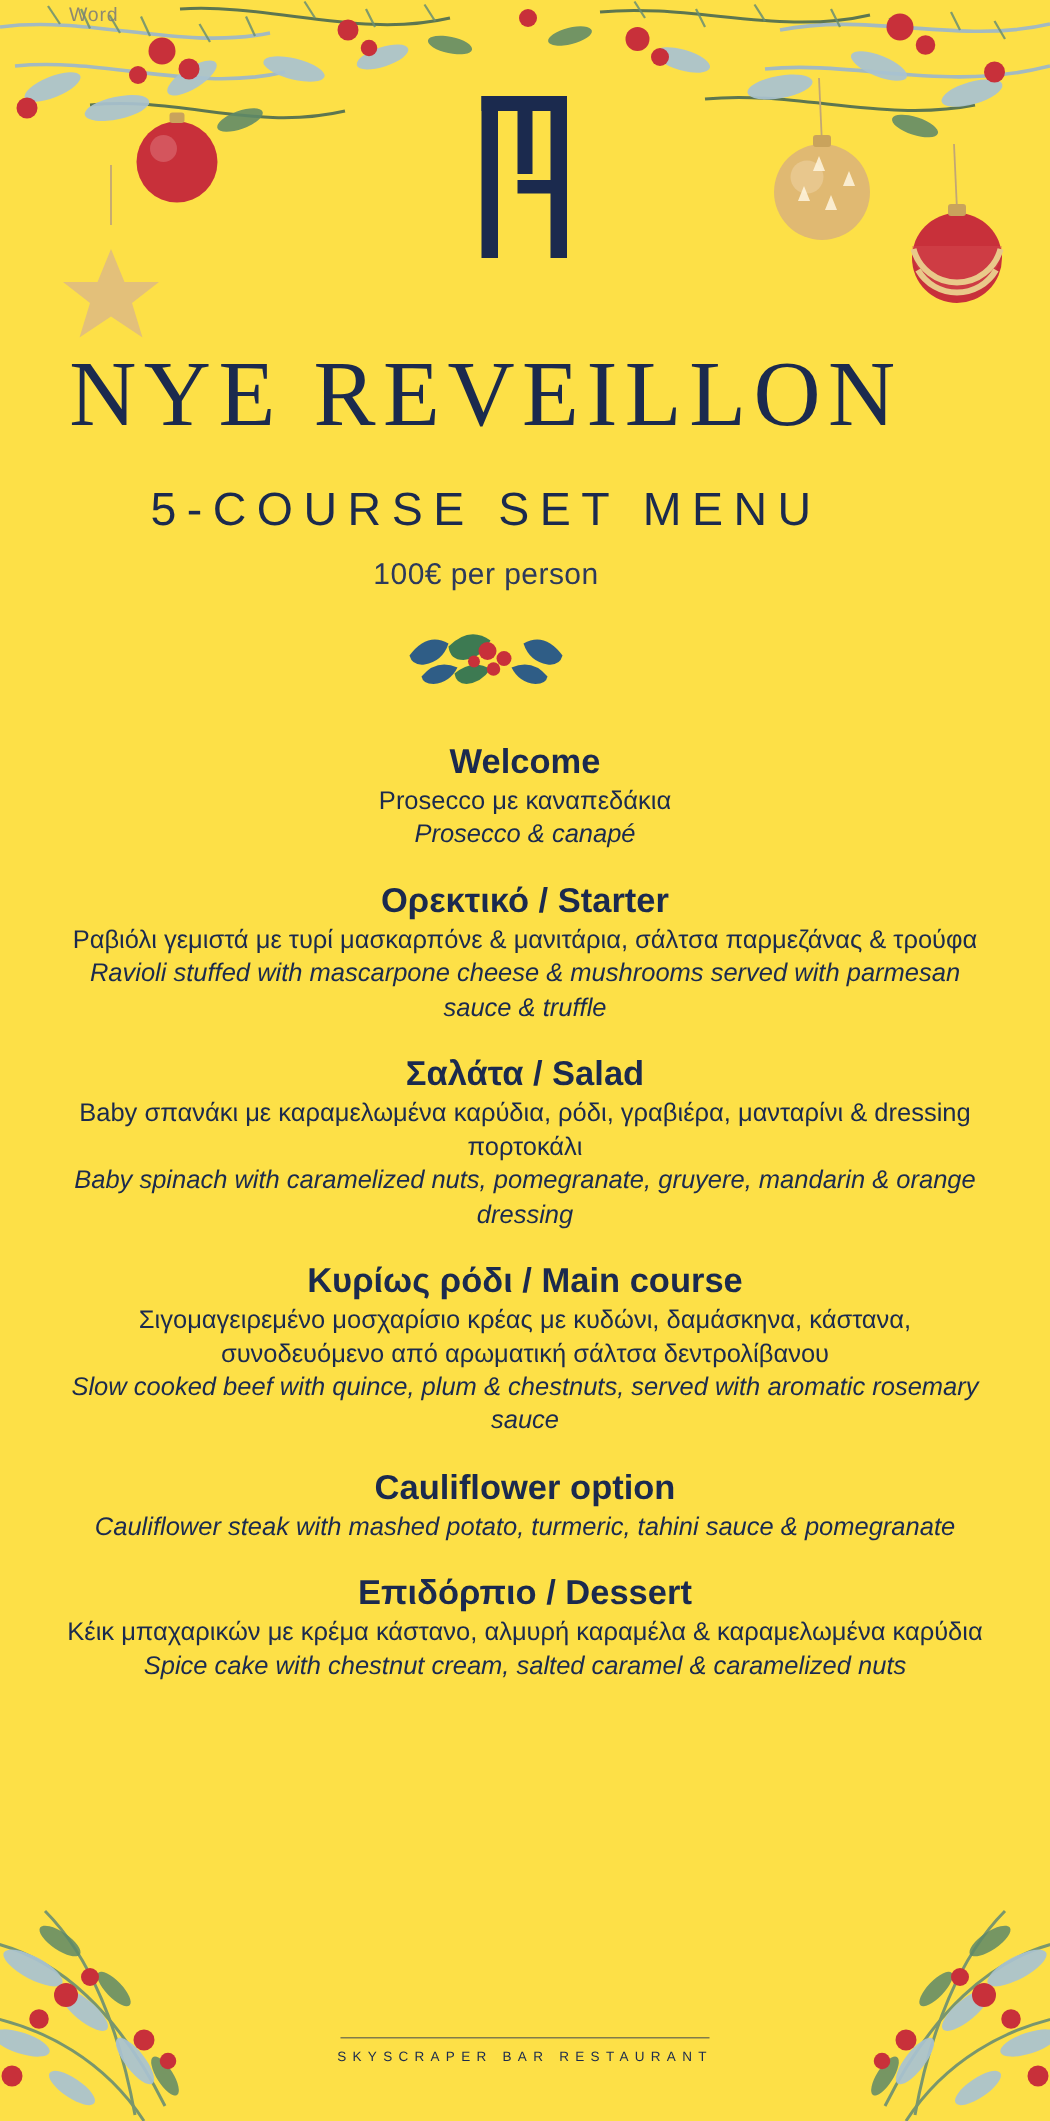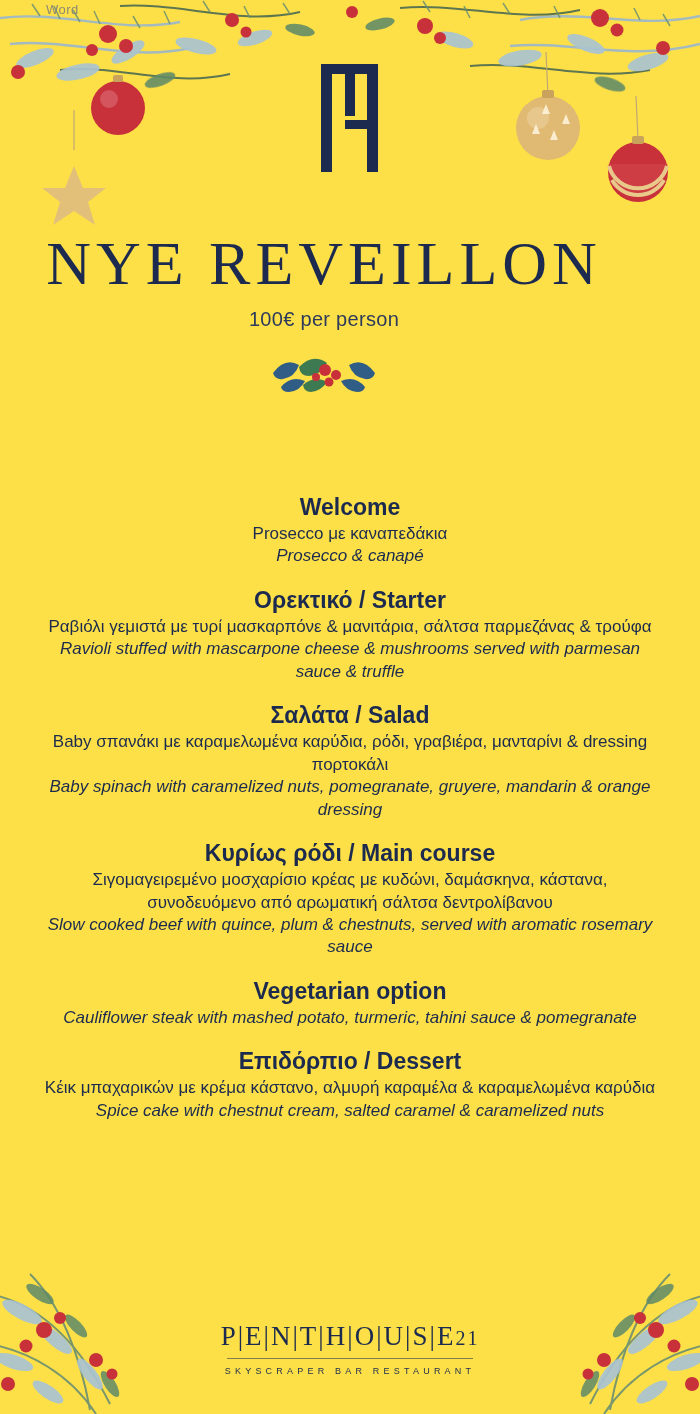"5-COURSE SET MENU" div.course-line { html: none -> <div>5-COURSE SET MENU</div> }
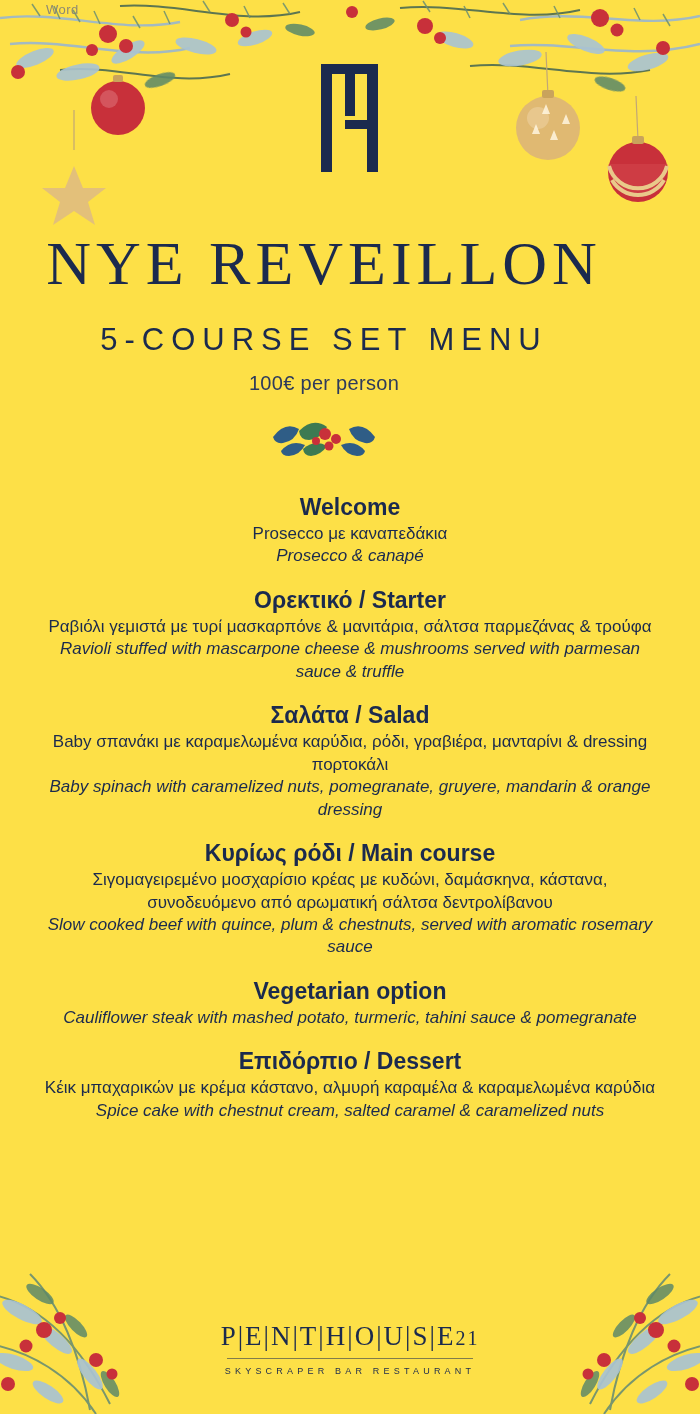"Vegetarian option" div.course-name { text: Vegetarian -> Cauliflower }
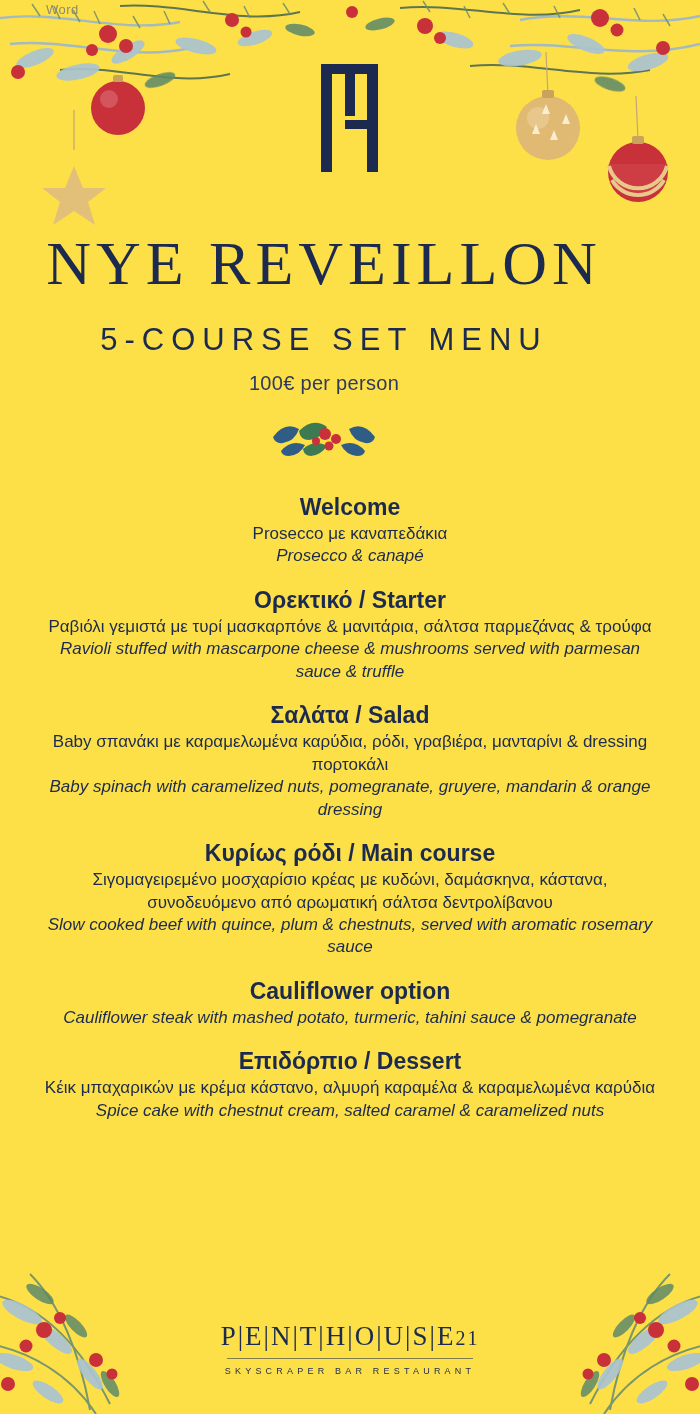"P|E|N|T|H|O|U|S|E21" div.brand { html: <div> <span>P|E|N|T|H|O|U|S|E</span><span>21</span> </div> -> none }
